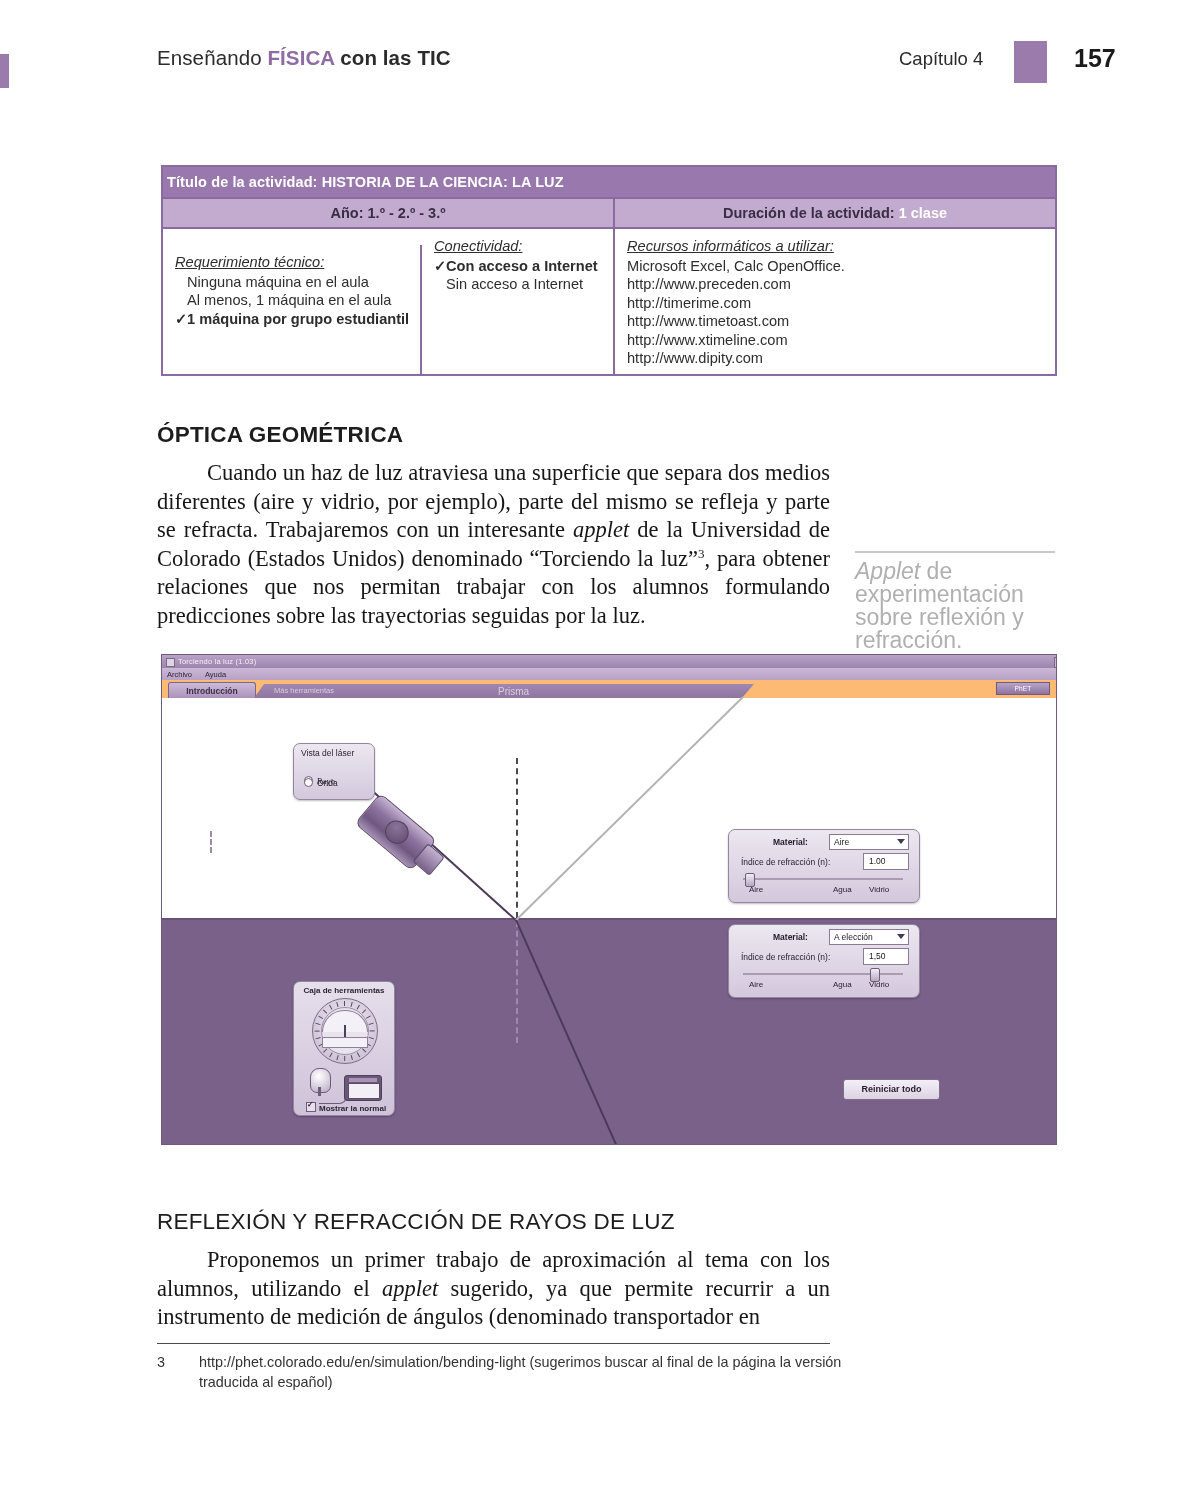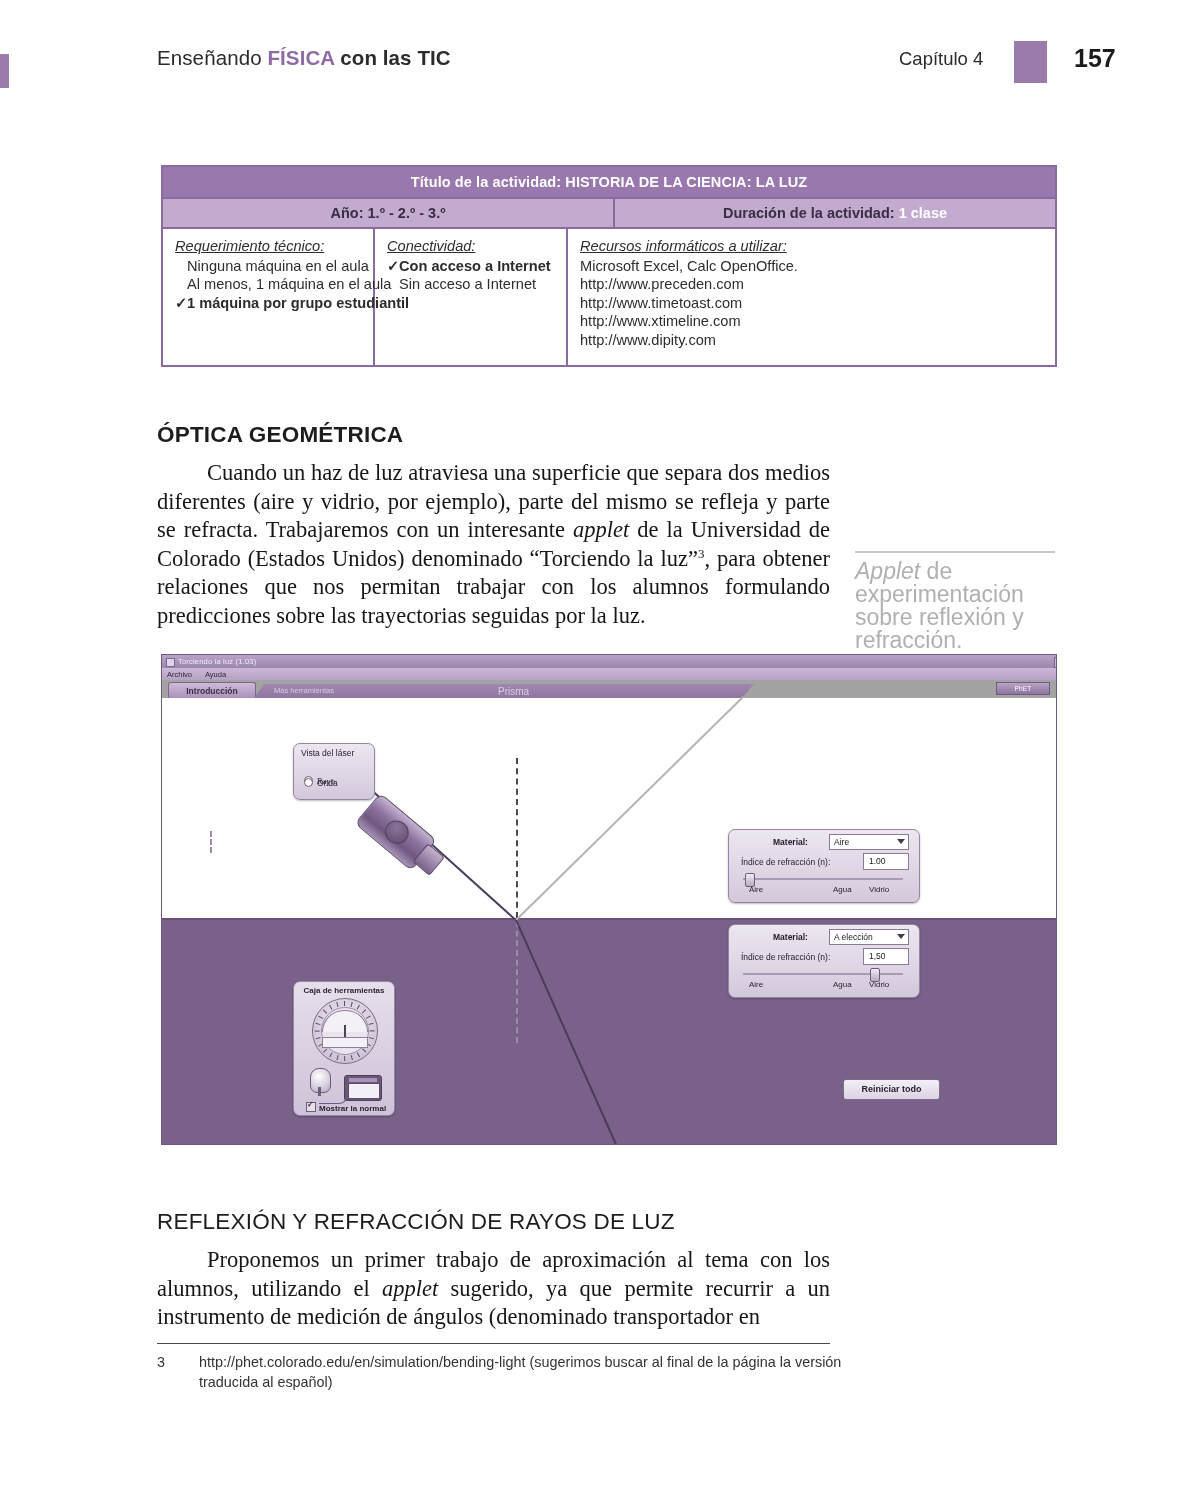"Título de la actividad: HISTORIA" .act-title { text-align: center -> left }
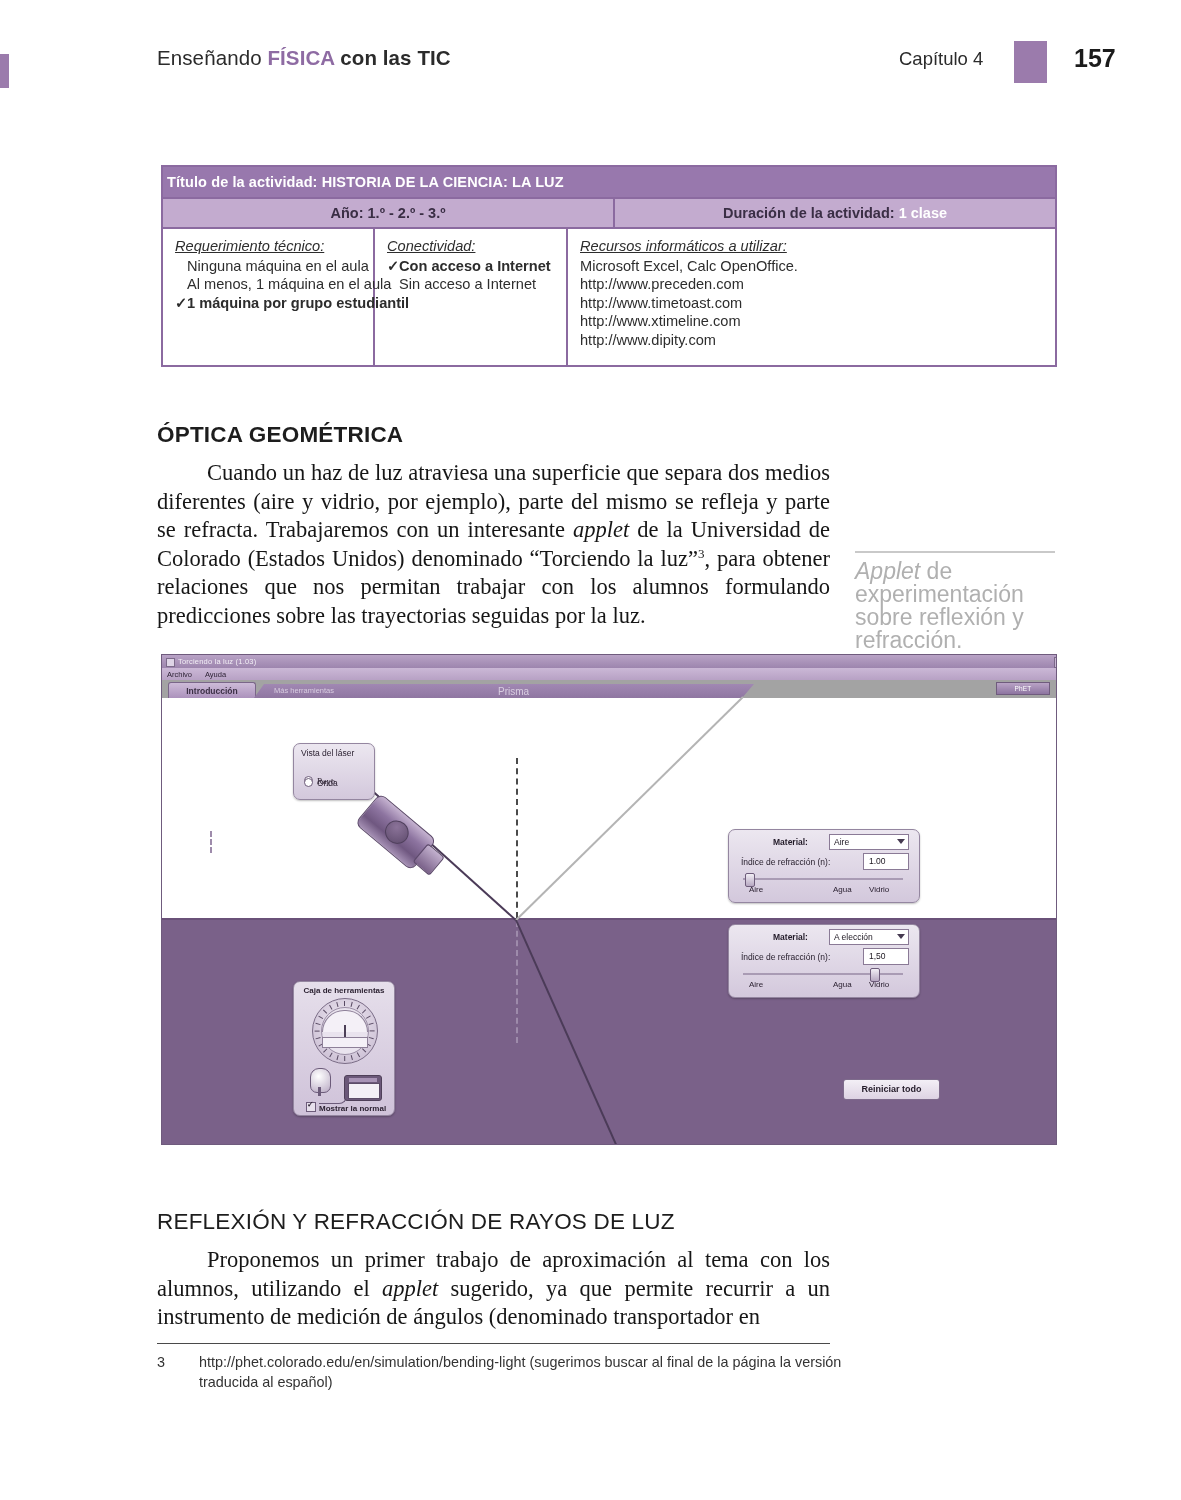"Requerimiento técnico:" .c1 { margin-top: none -> 16px; width: 212px -> 259px }
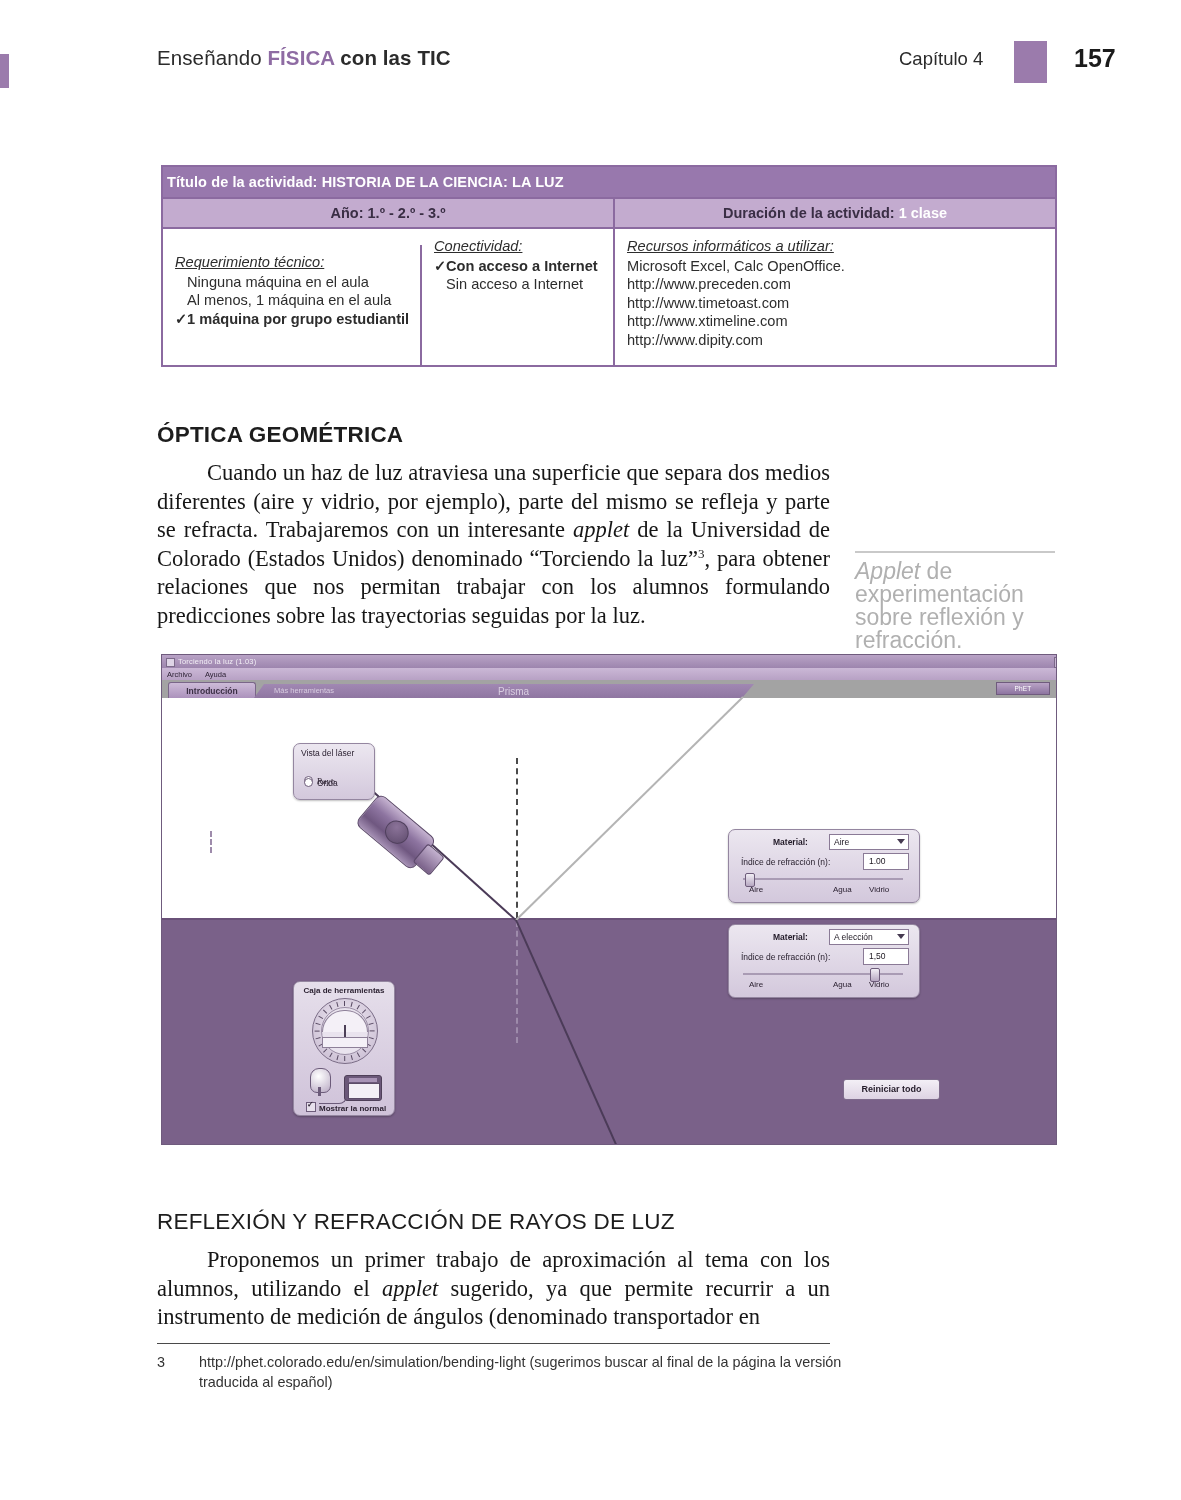"http://timerime.com" span.opt { html: none -> <span>http://timerime.com</span> }
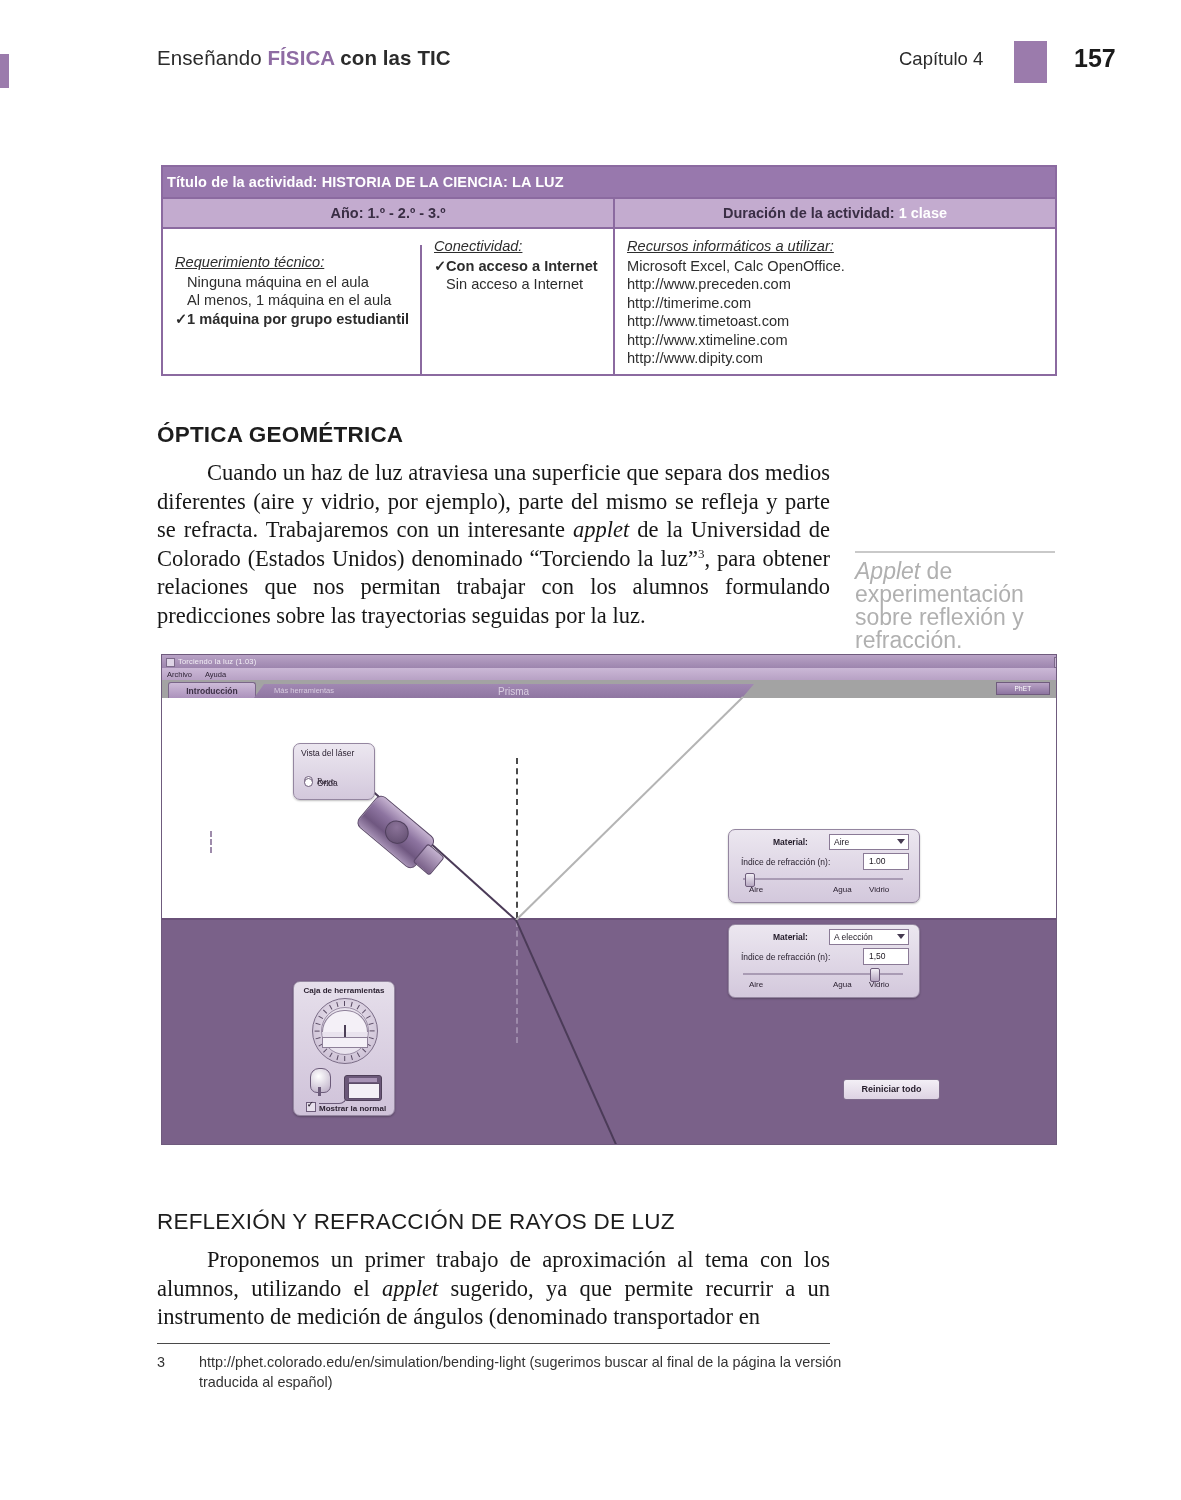"Introducción" .app-tabbar { background: #a3a3a3 -> #fdba74 }
